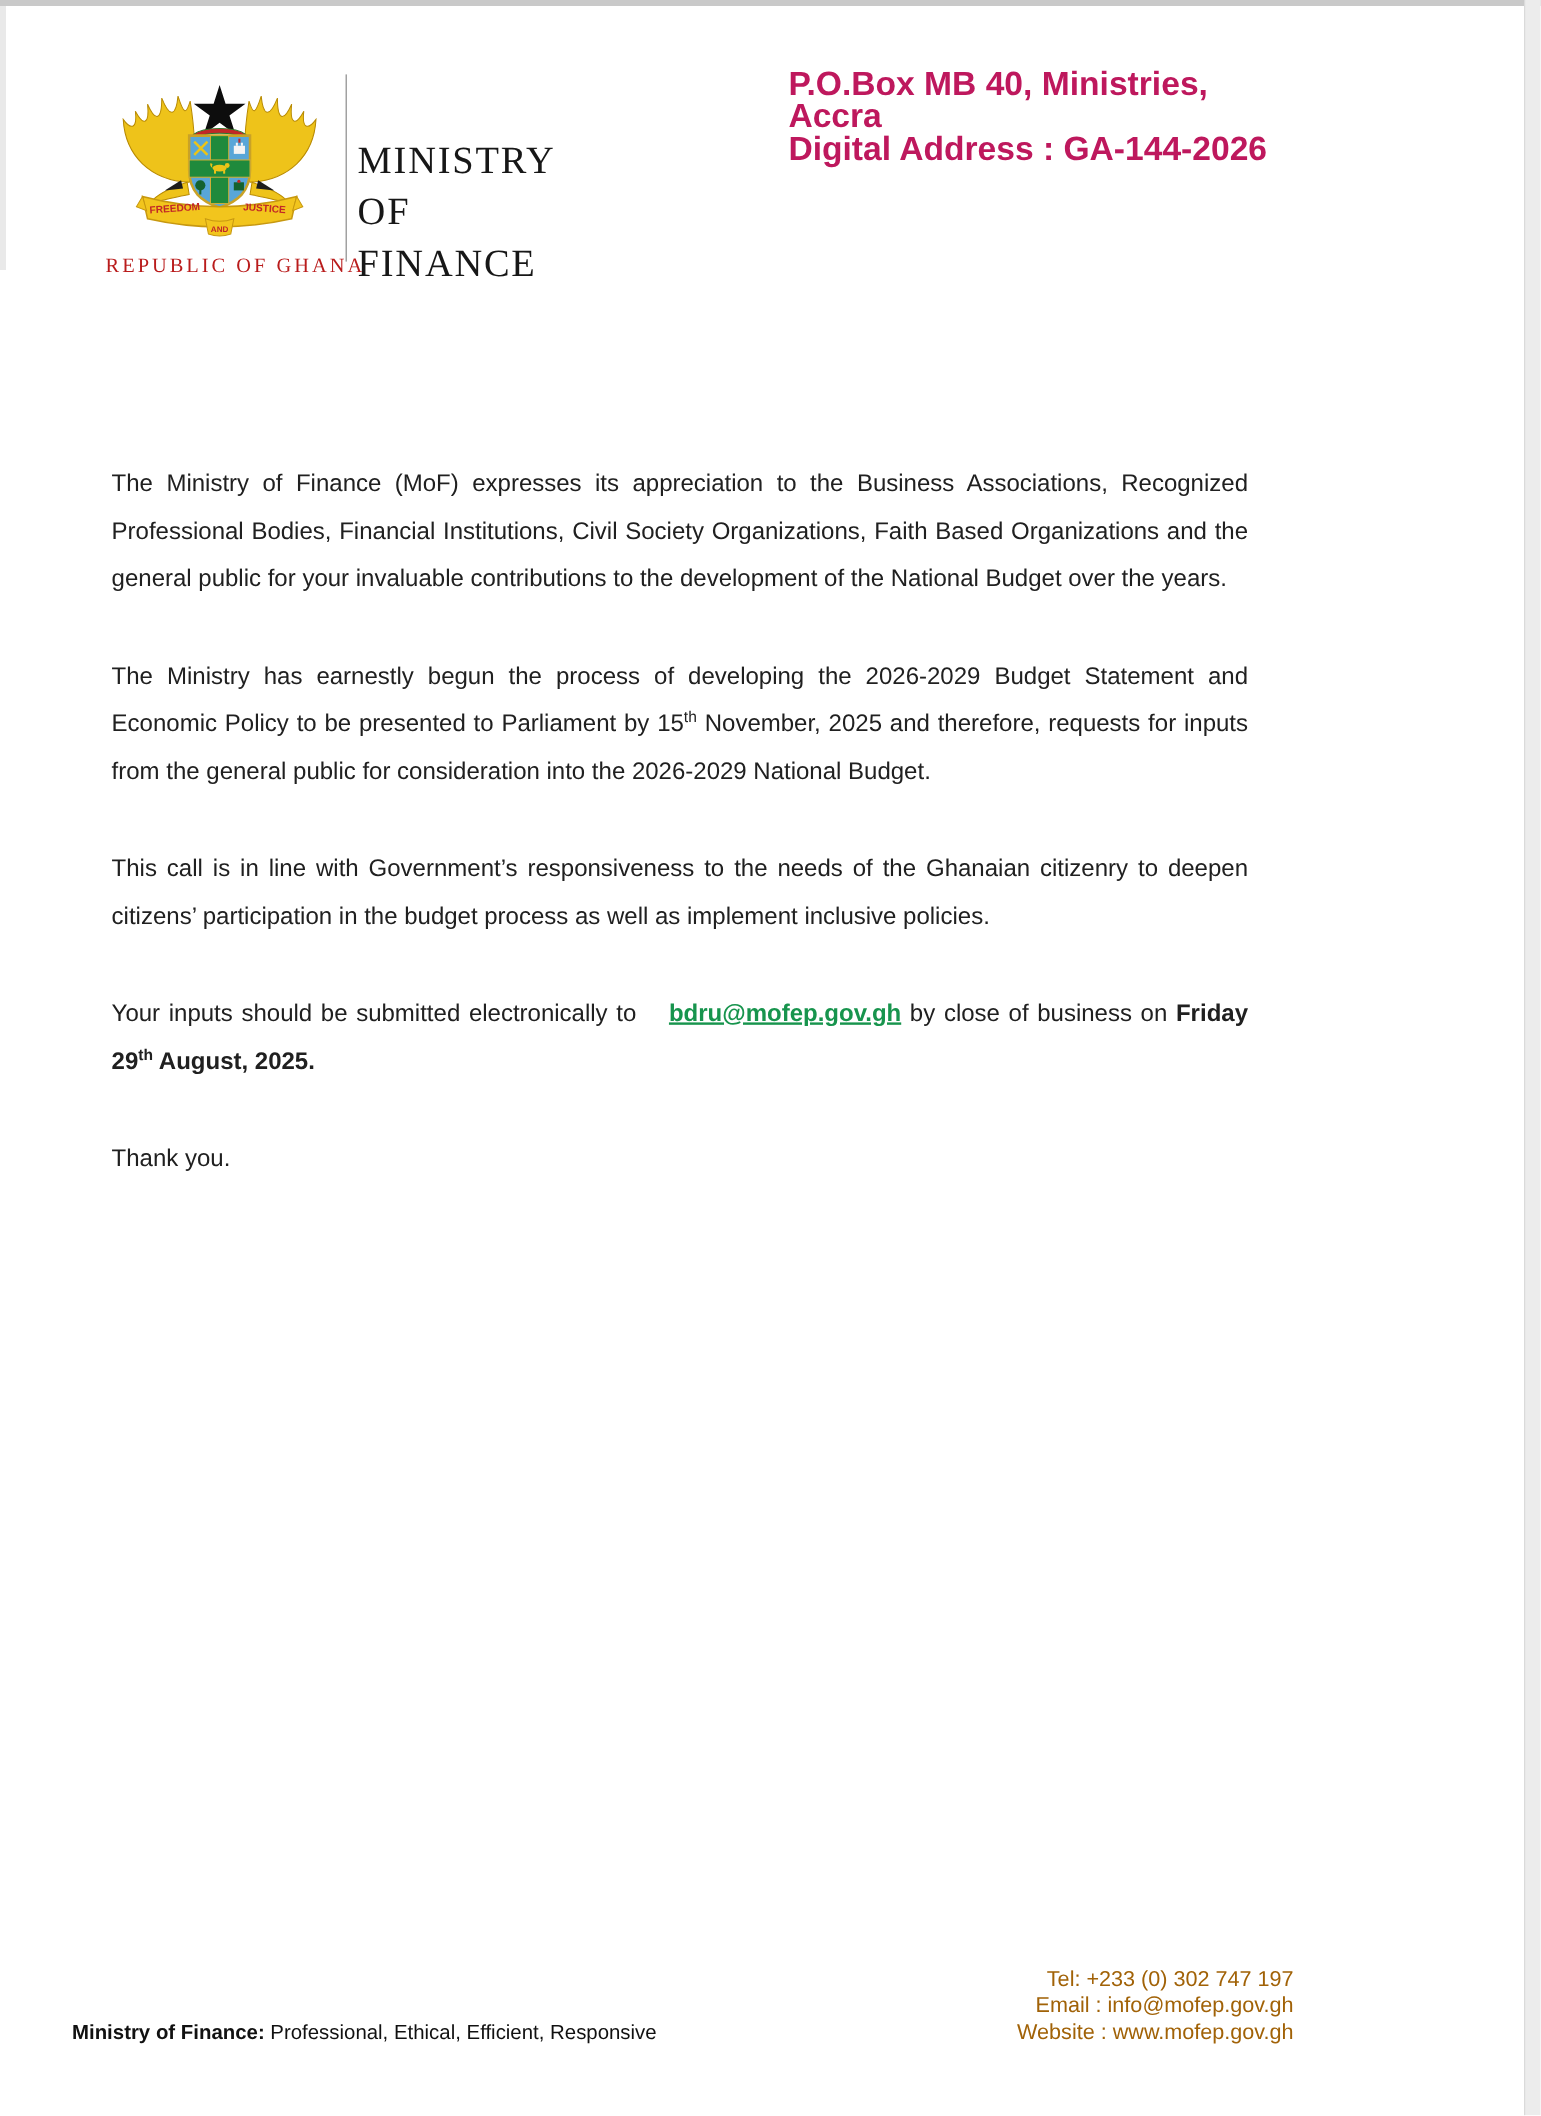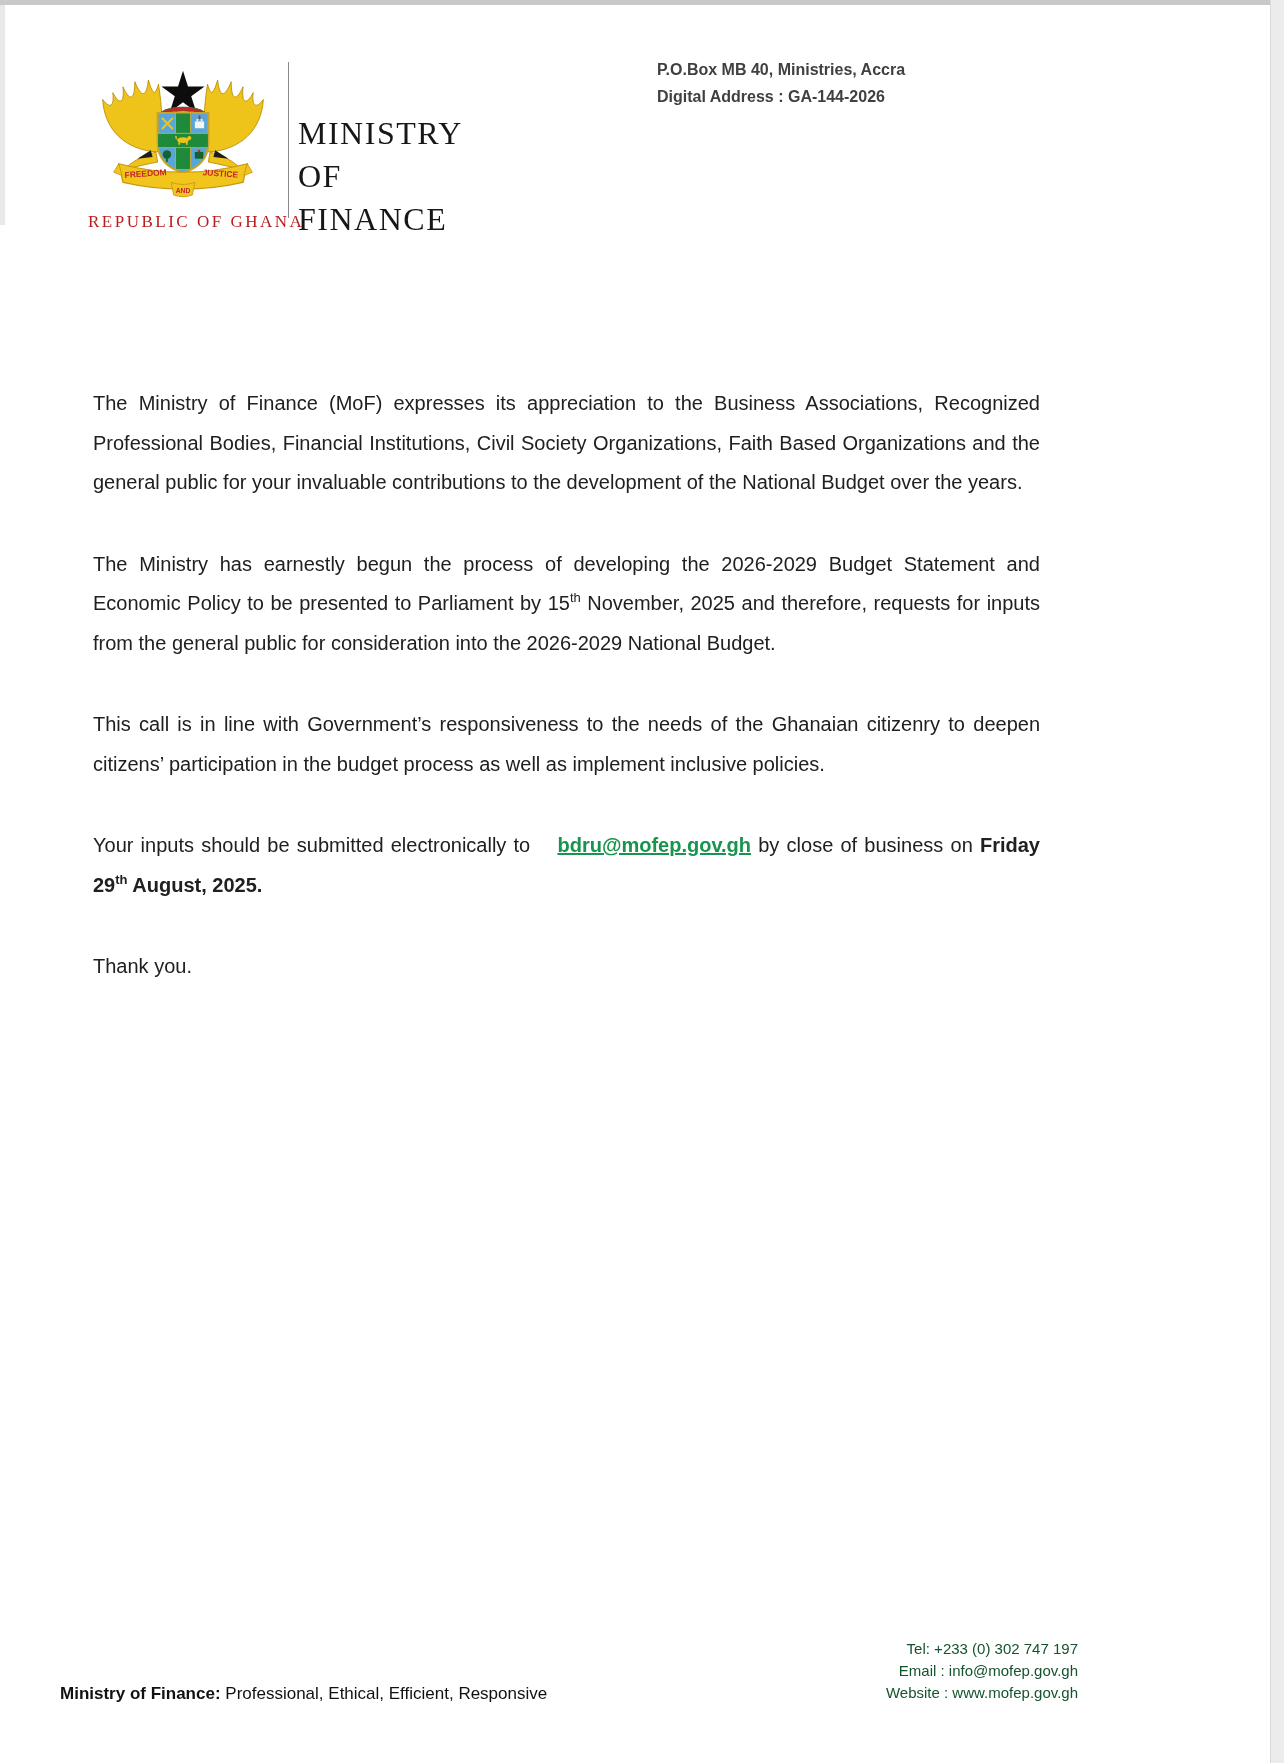"P.O.Box MB 40, Ministries, Accra" .address { color: #404040 -> #be185d; font-size: 16px -> 28px }
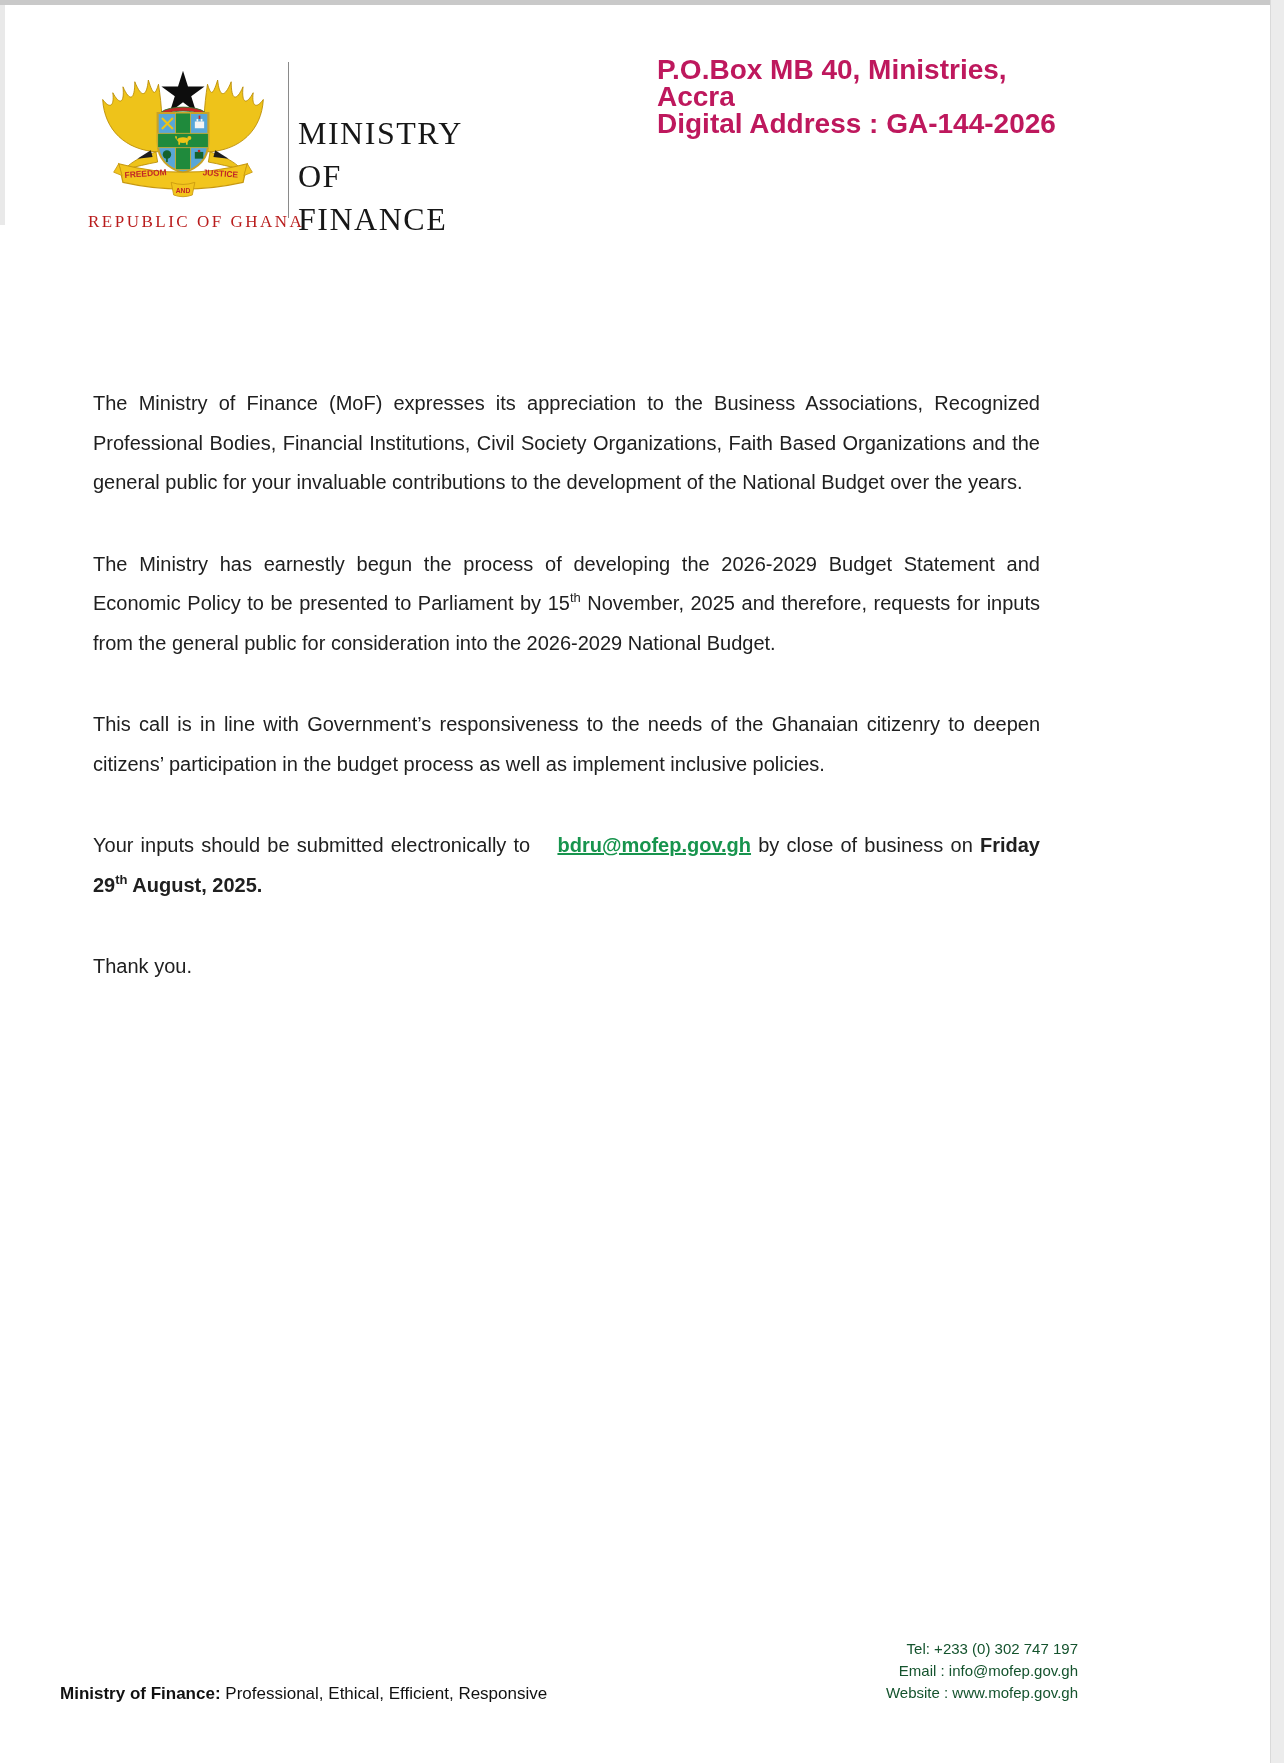"Tel: +233 (0) 302 747" .footer-right { color: #14532d -> #a16207; font-size: 15px -> 18px }
